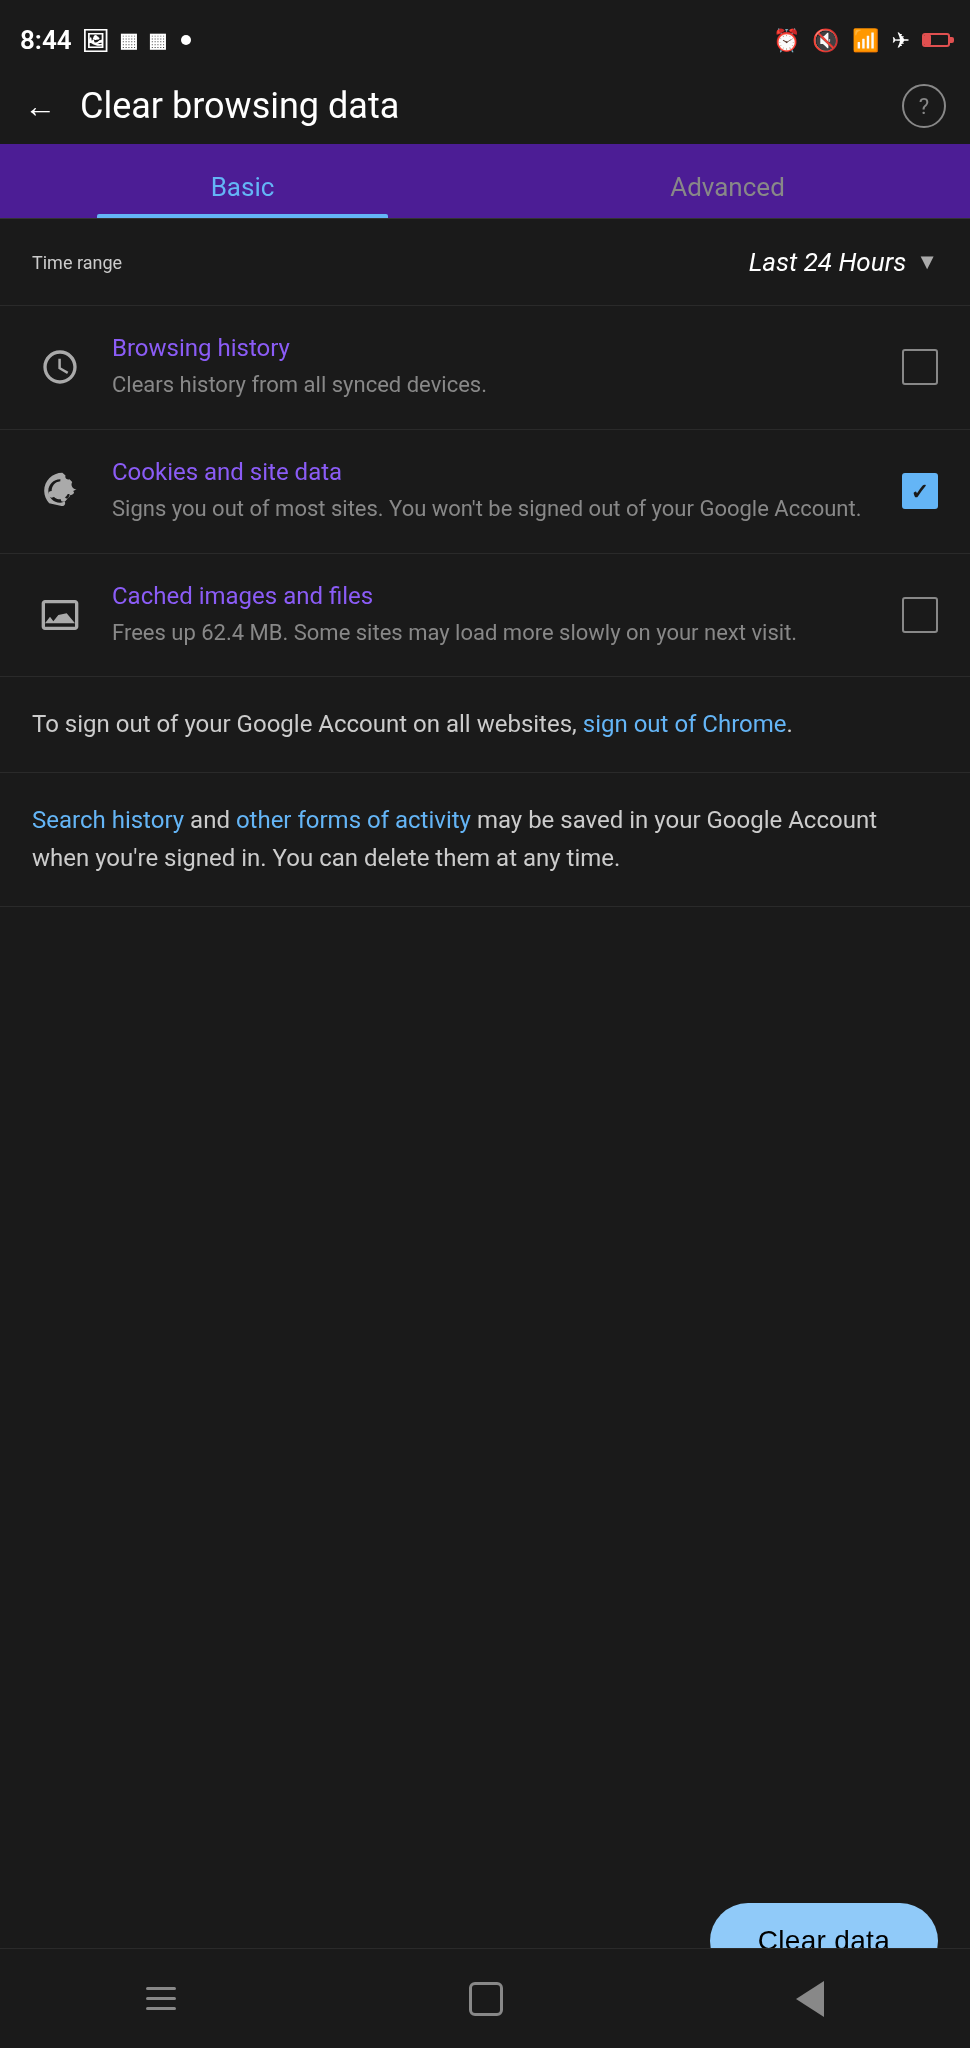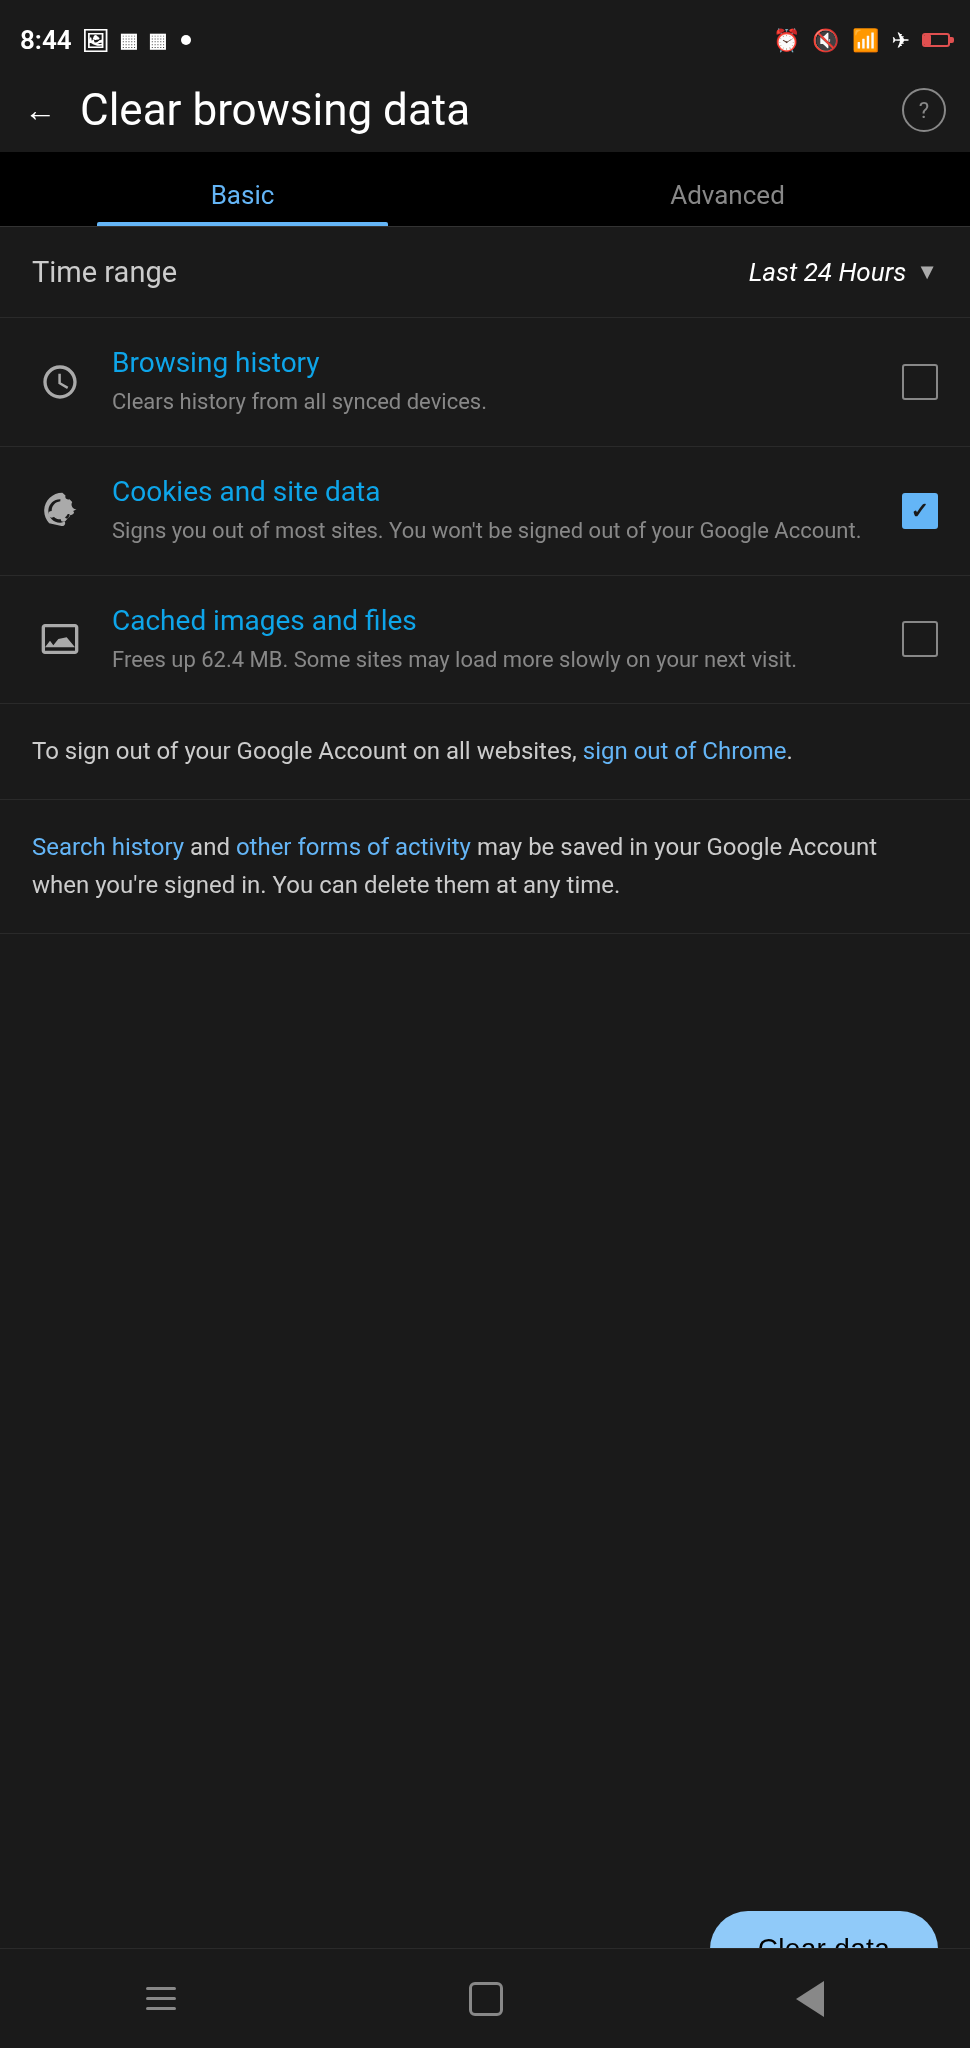"Clear browsing data" .header-title { font-size: 44px -> 36px }
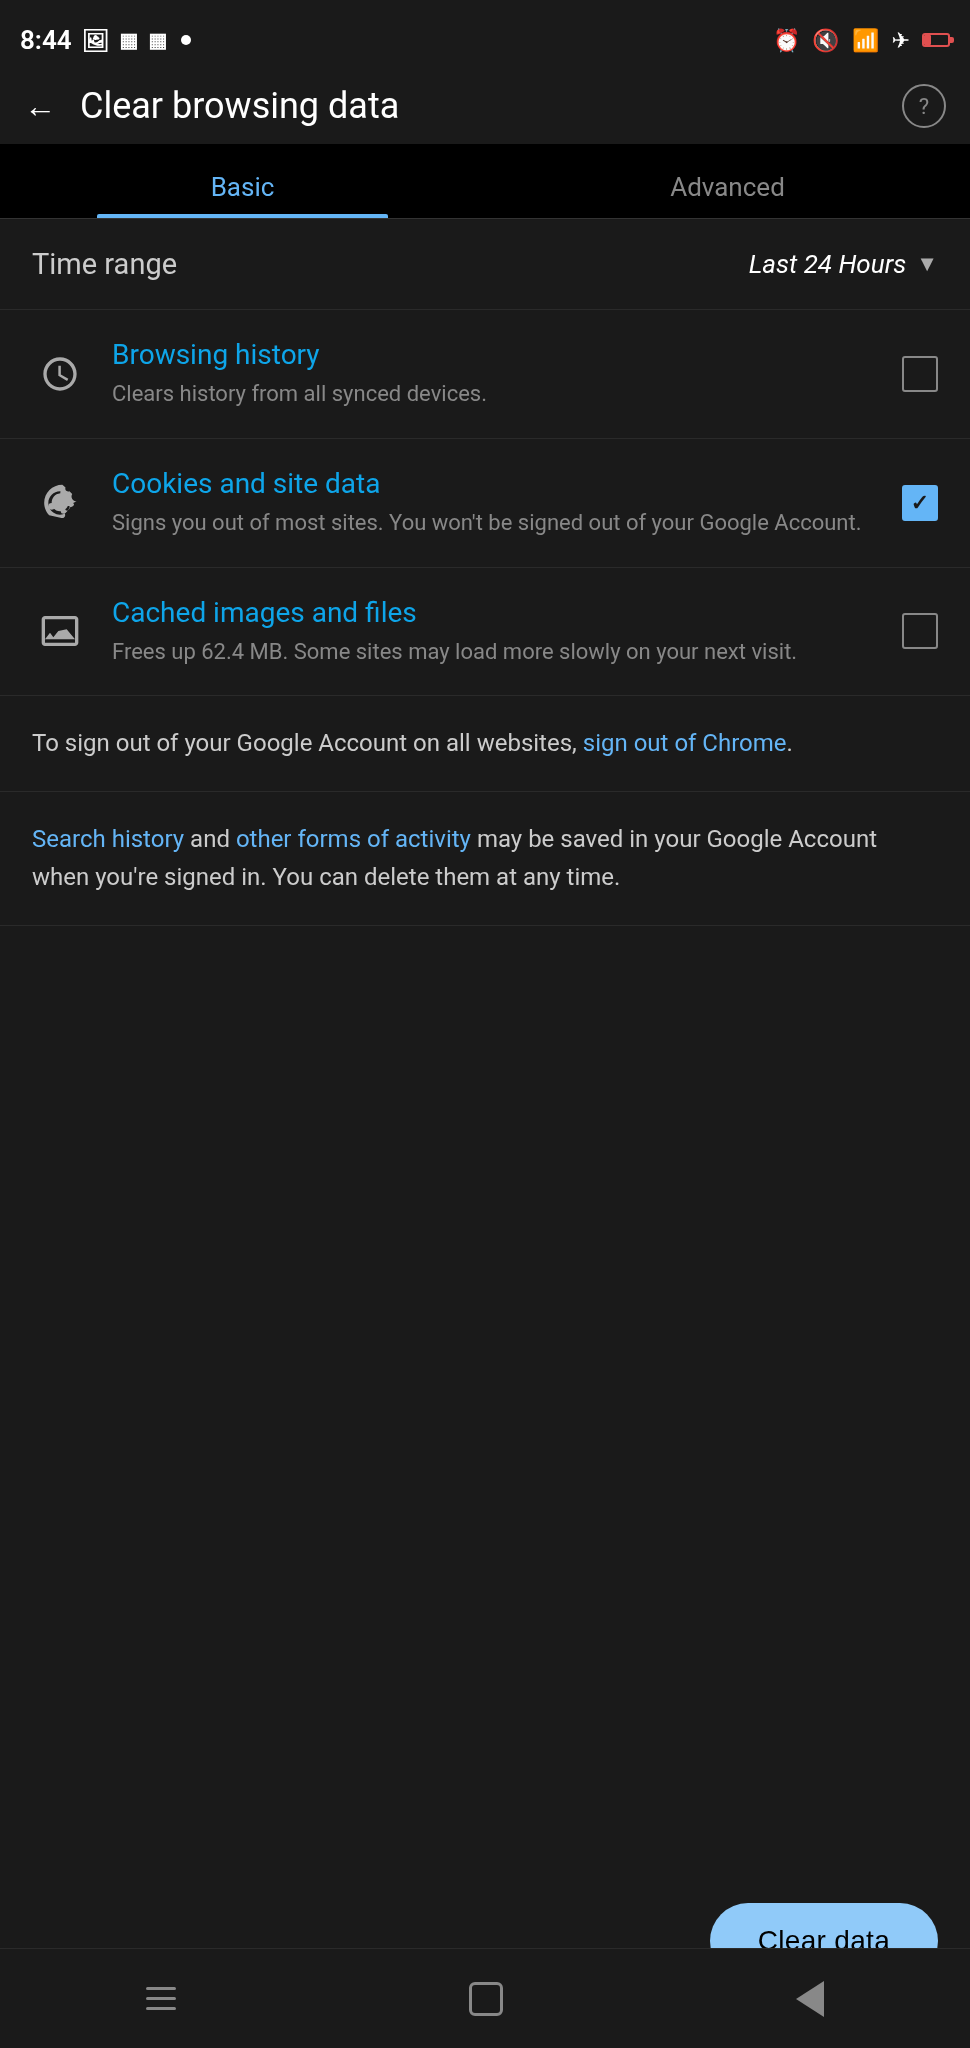"Basic" .tabs { background-color: #000000 -> #4c1d95 }
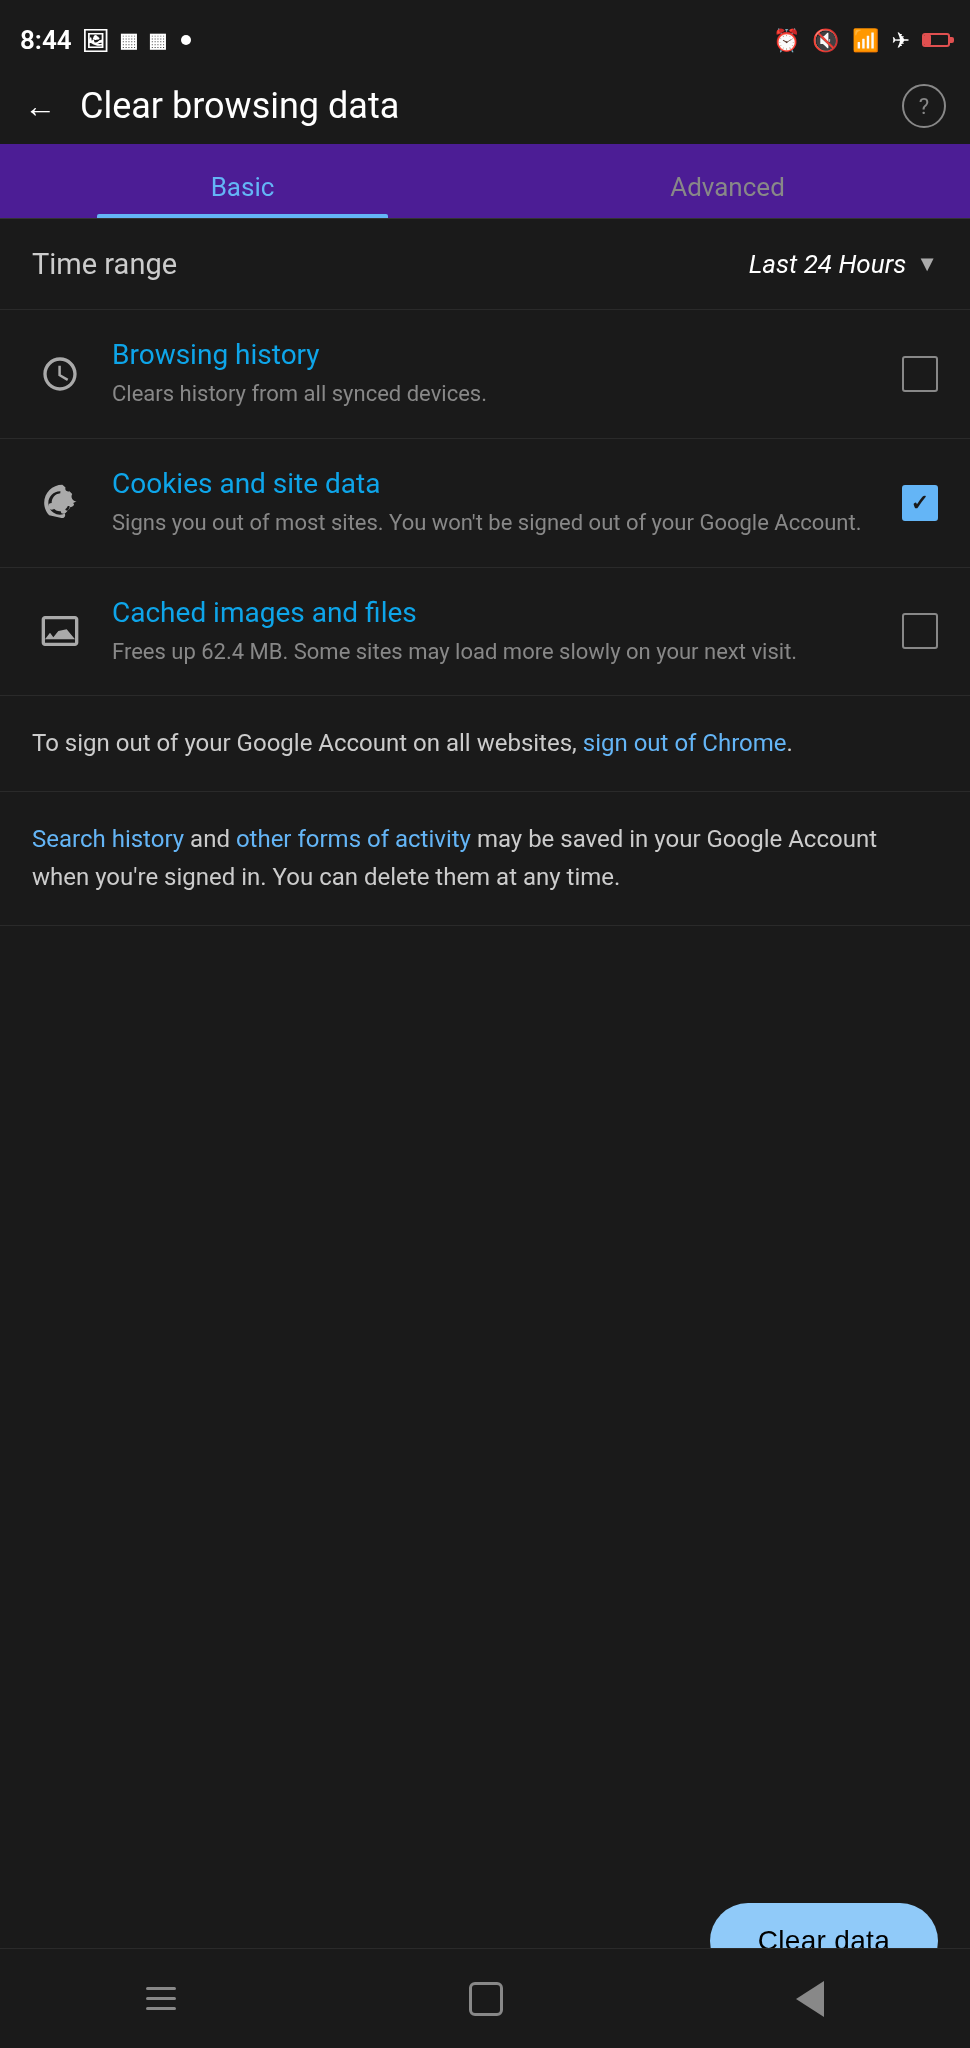"Time range" .time-range-label { font-size: 29px -> 18px }
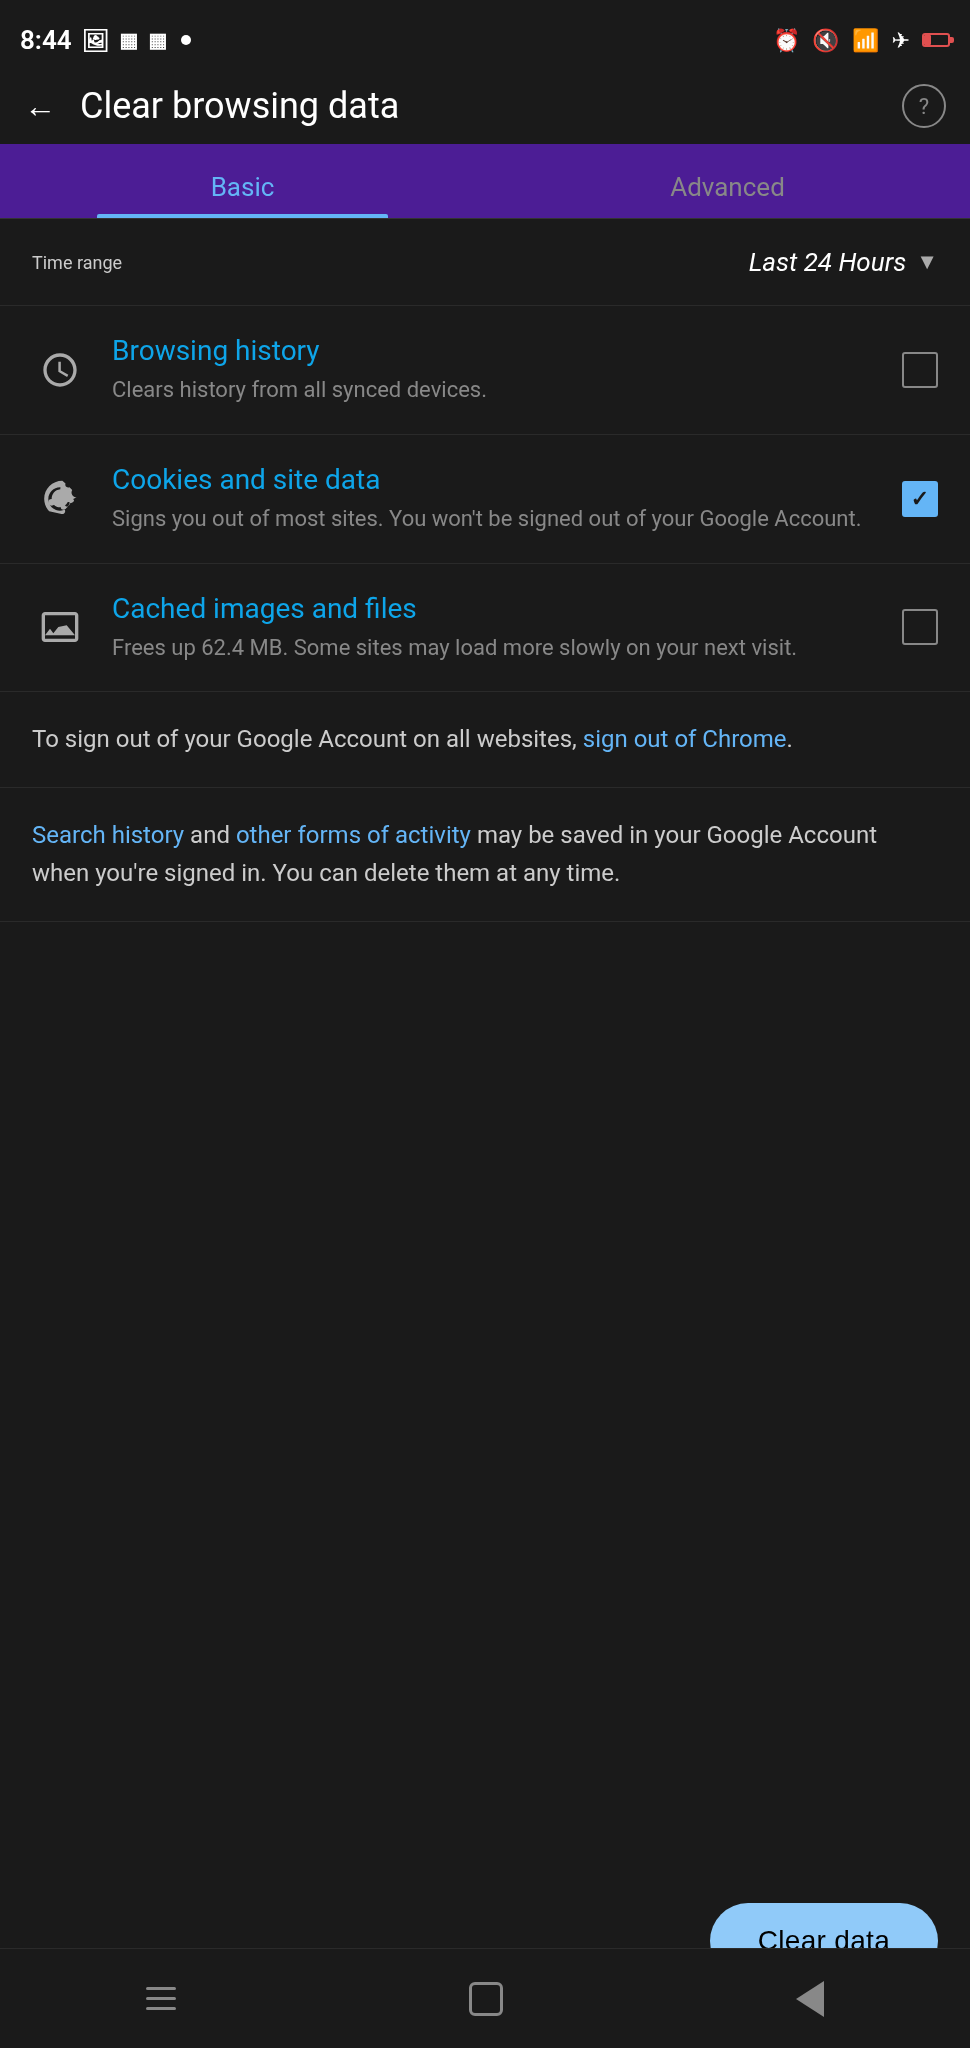"Browsing history" .item-title { color: #0ea5e9 -> #8b5cf6; font-size: 28px -> 24px }
